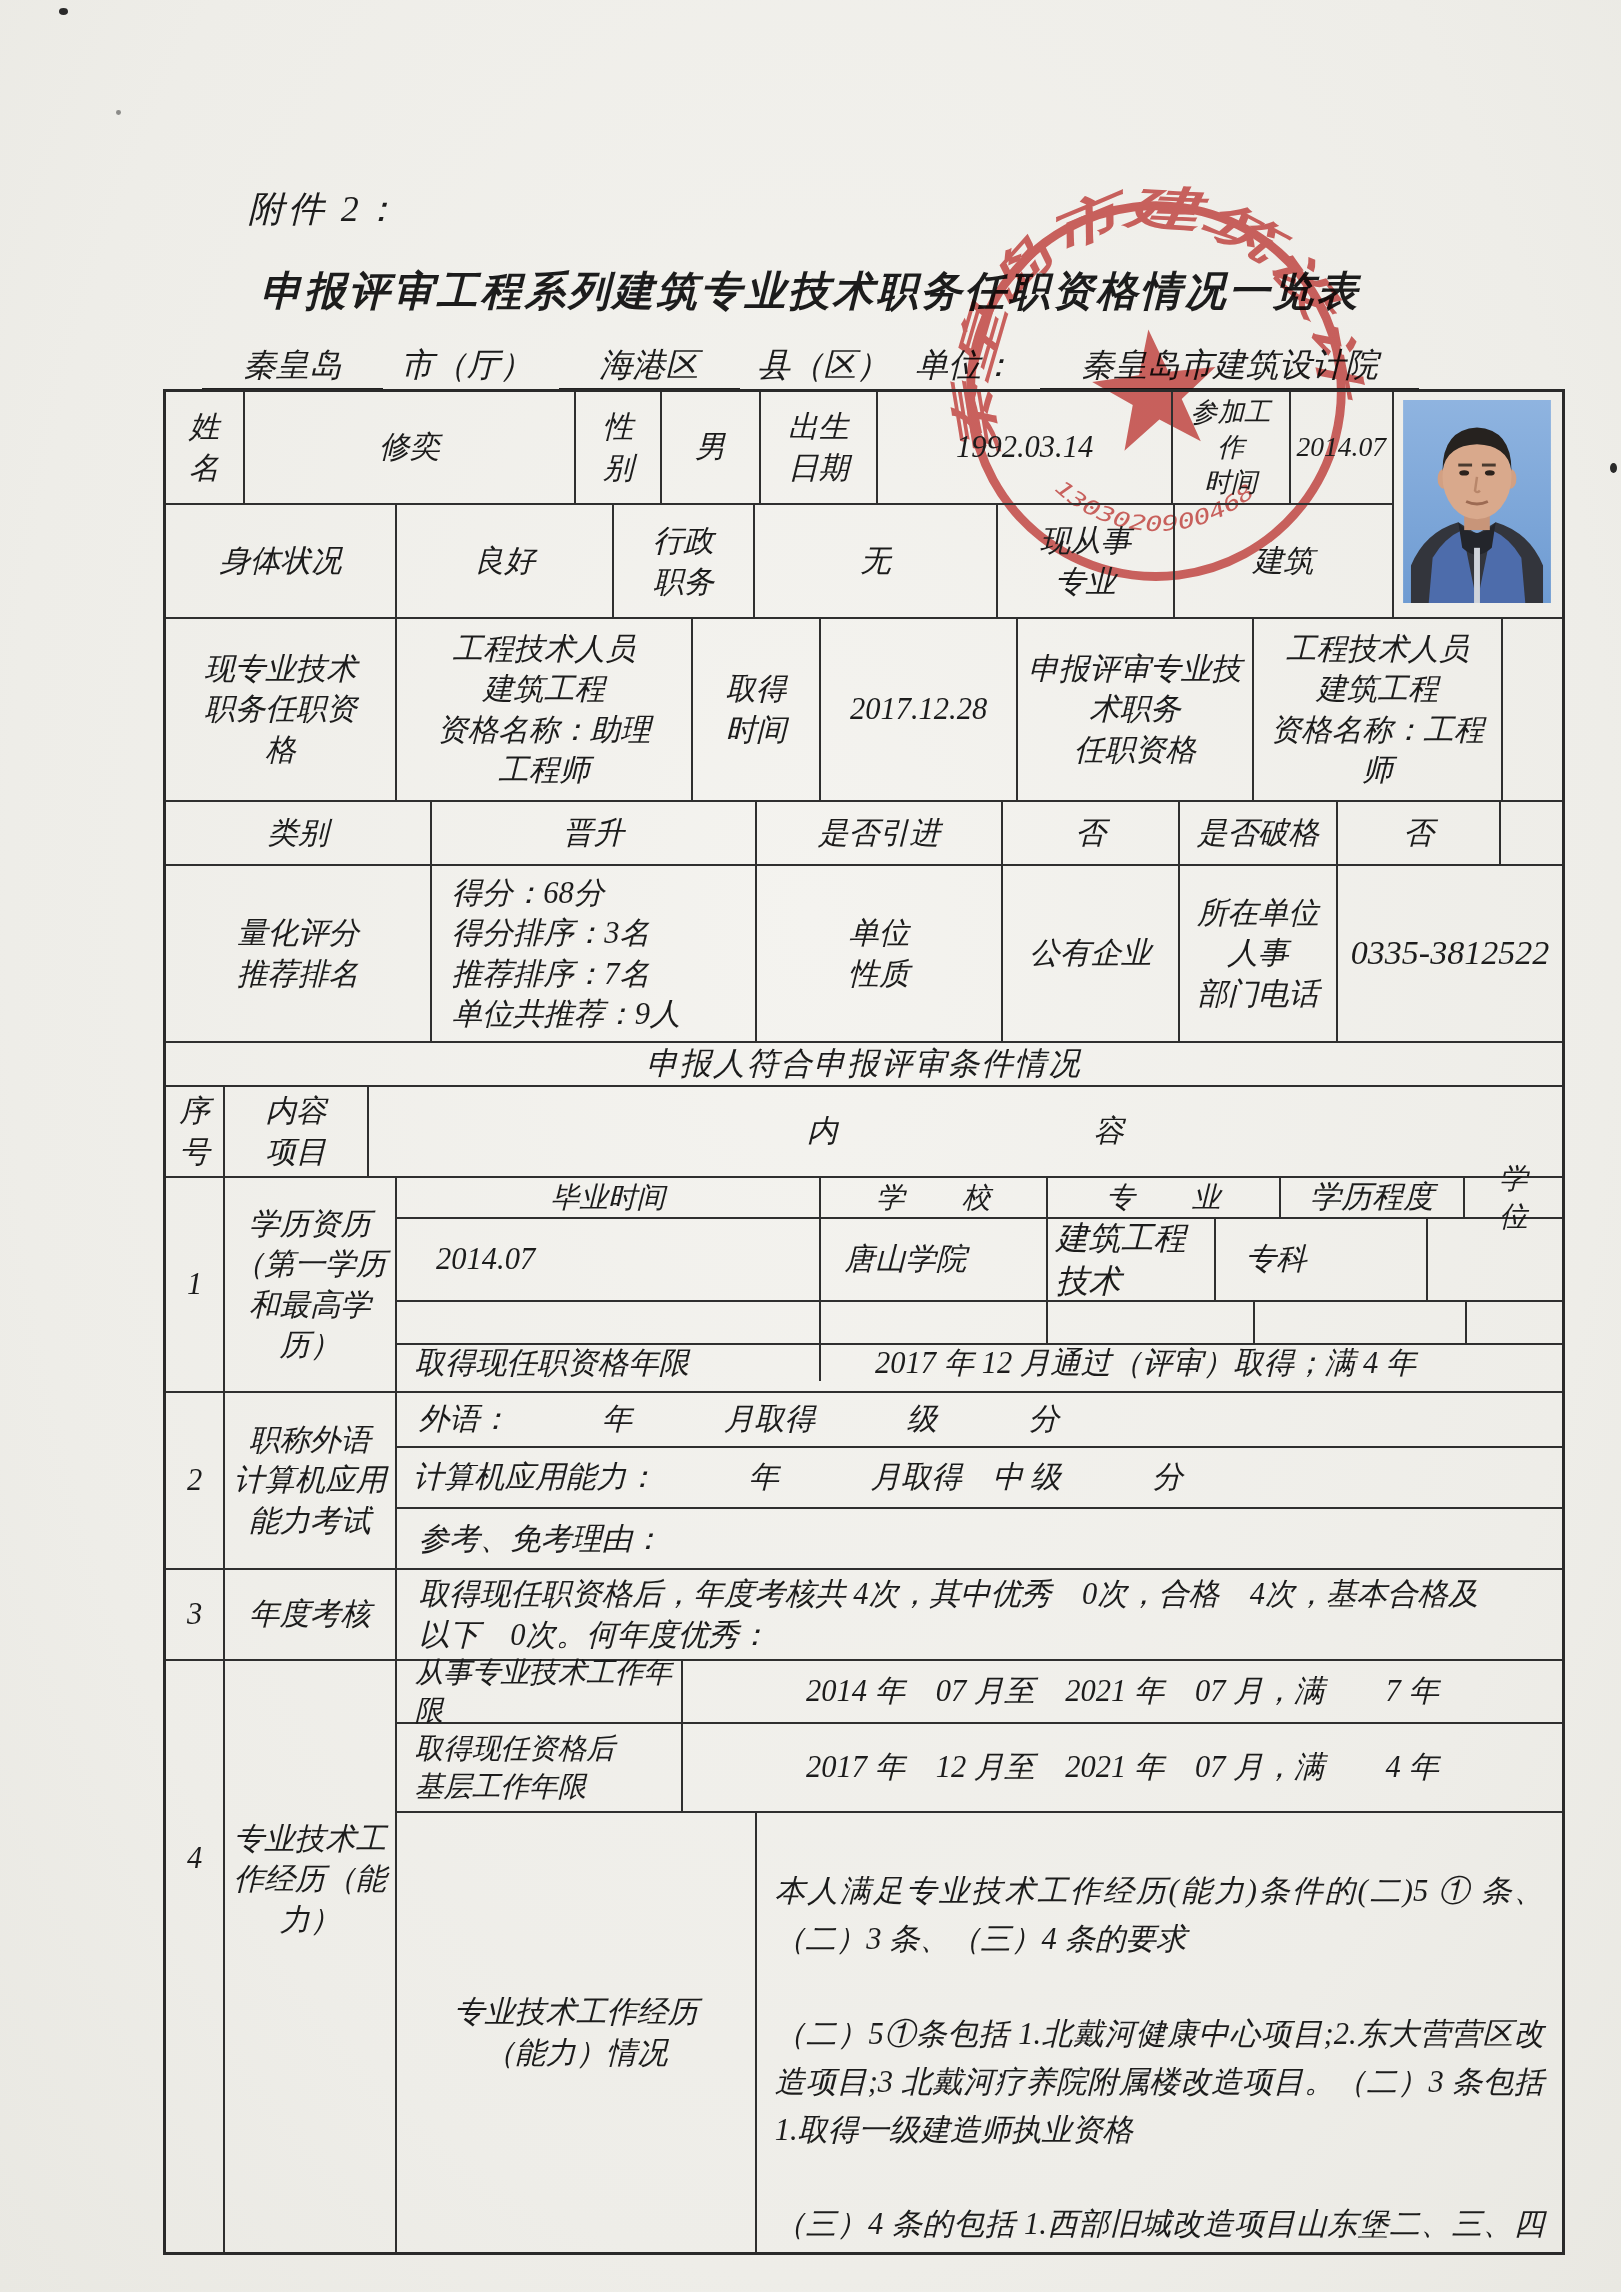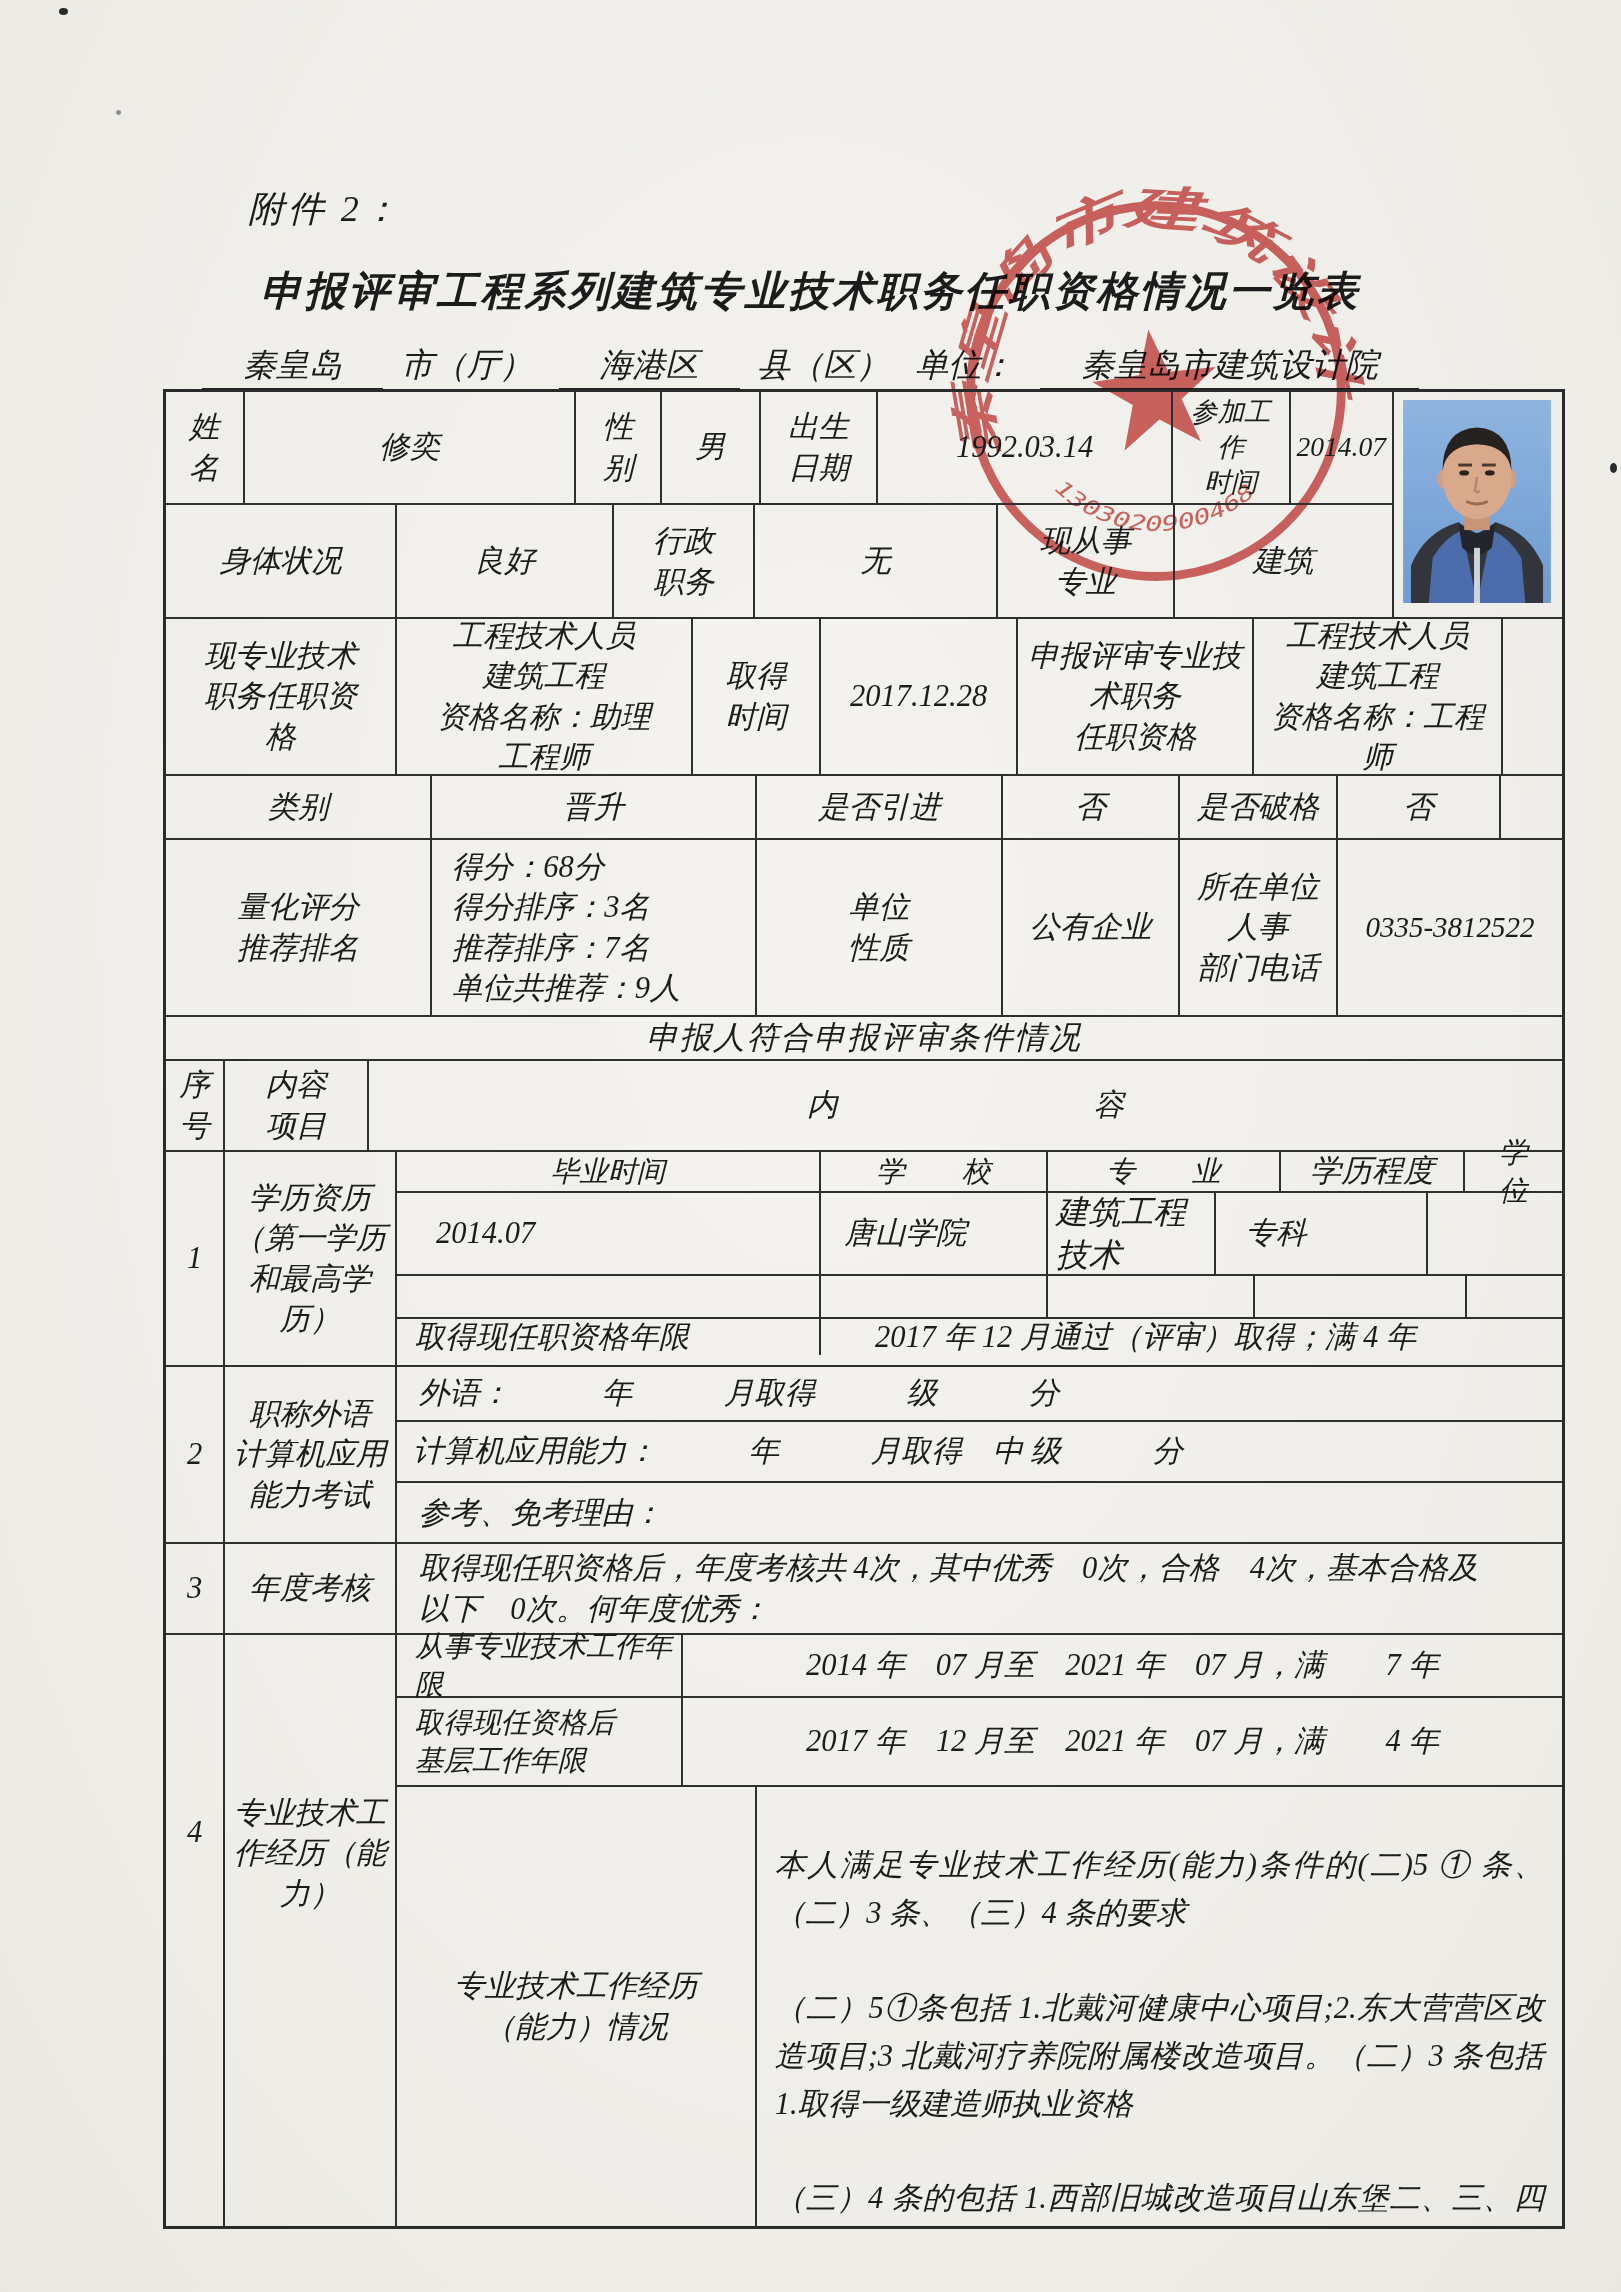"现专业技术" div.band { height: 157px -> 183px }
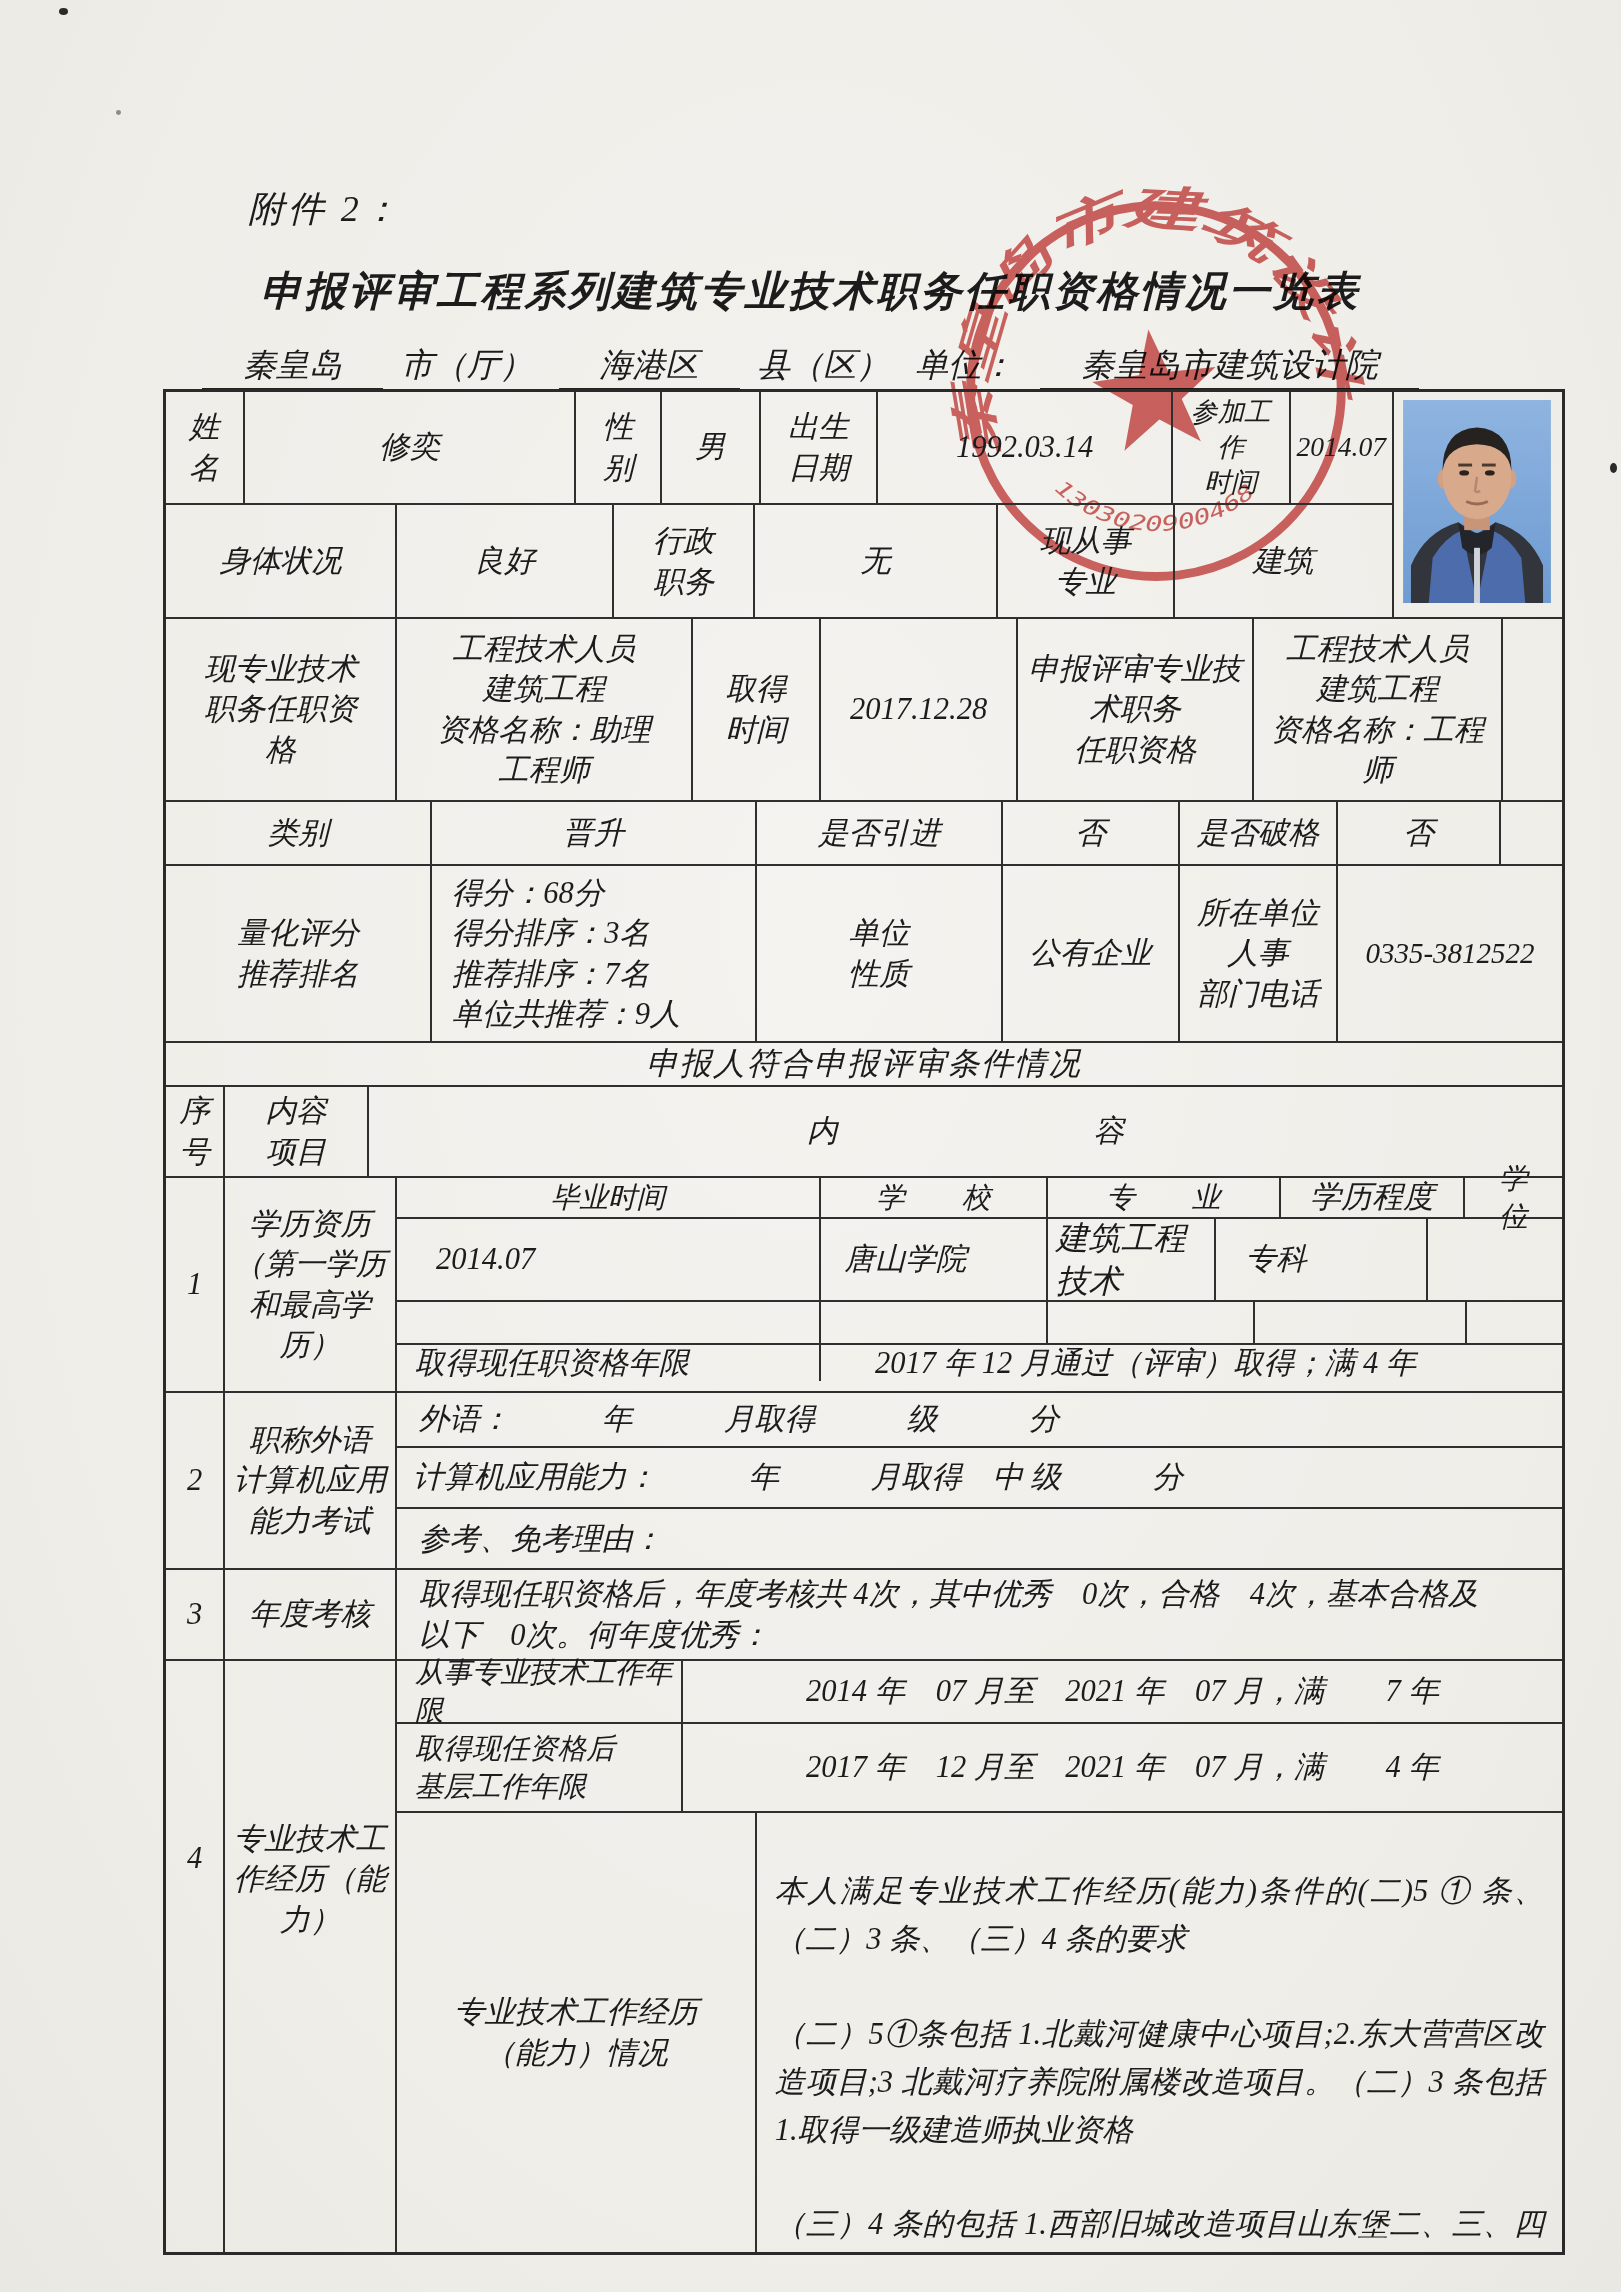"0335-3812522" div.c { font-size: 29px -> 34px }
